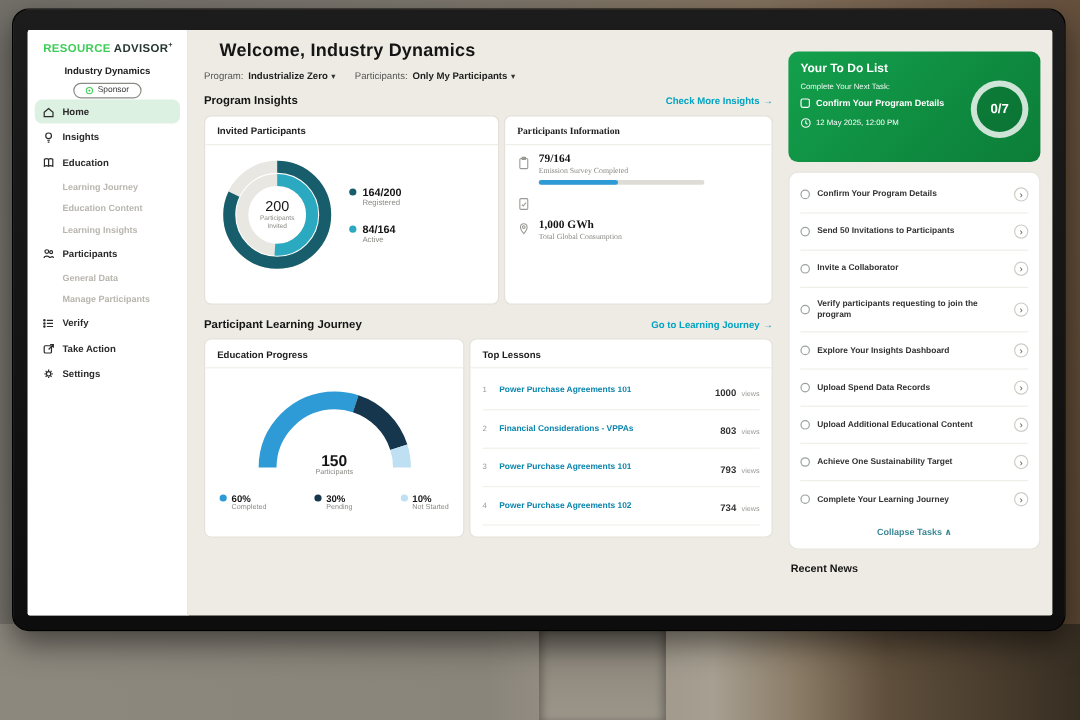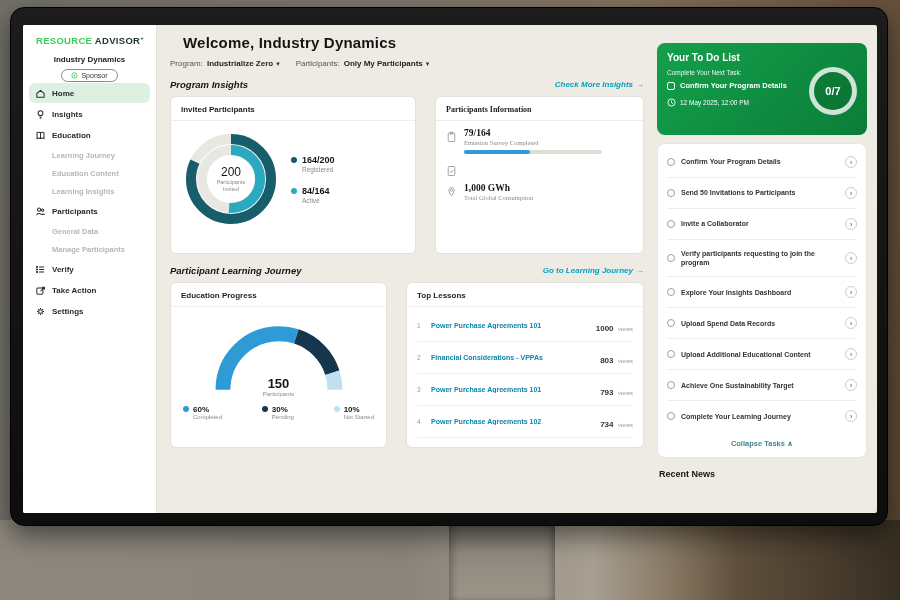"Program Insights" .section-head { font-style: italic -> none }
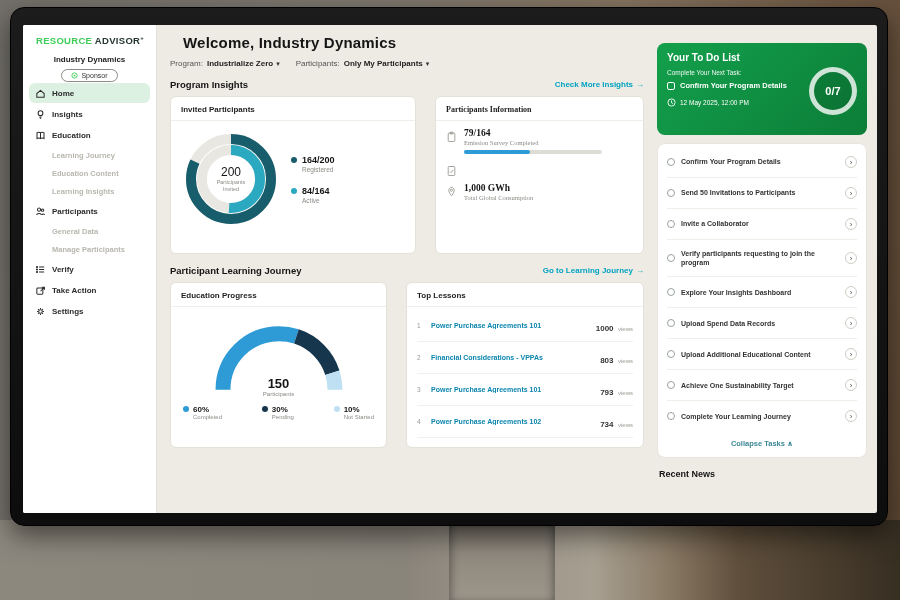"Invited Participants" .cards-row { gap: 19px -> 4px }
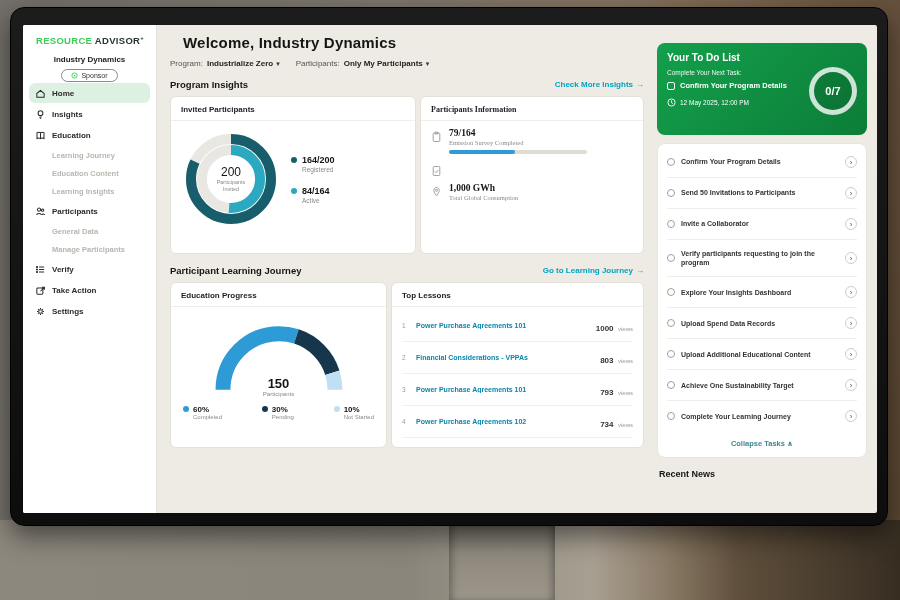"150" .gauge-wrap { margin: 8px auto 0 -> 8px auto 6px }
